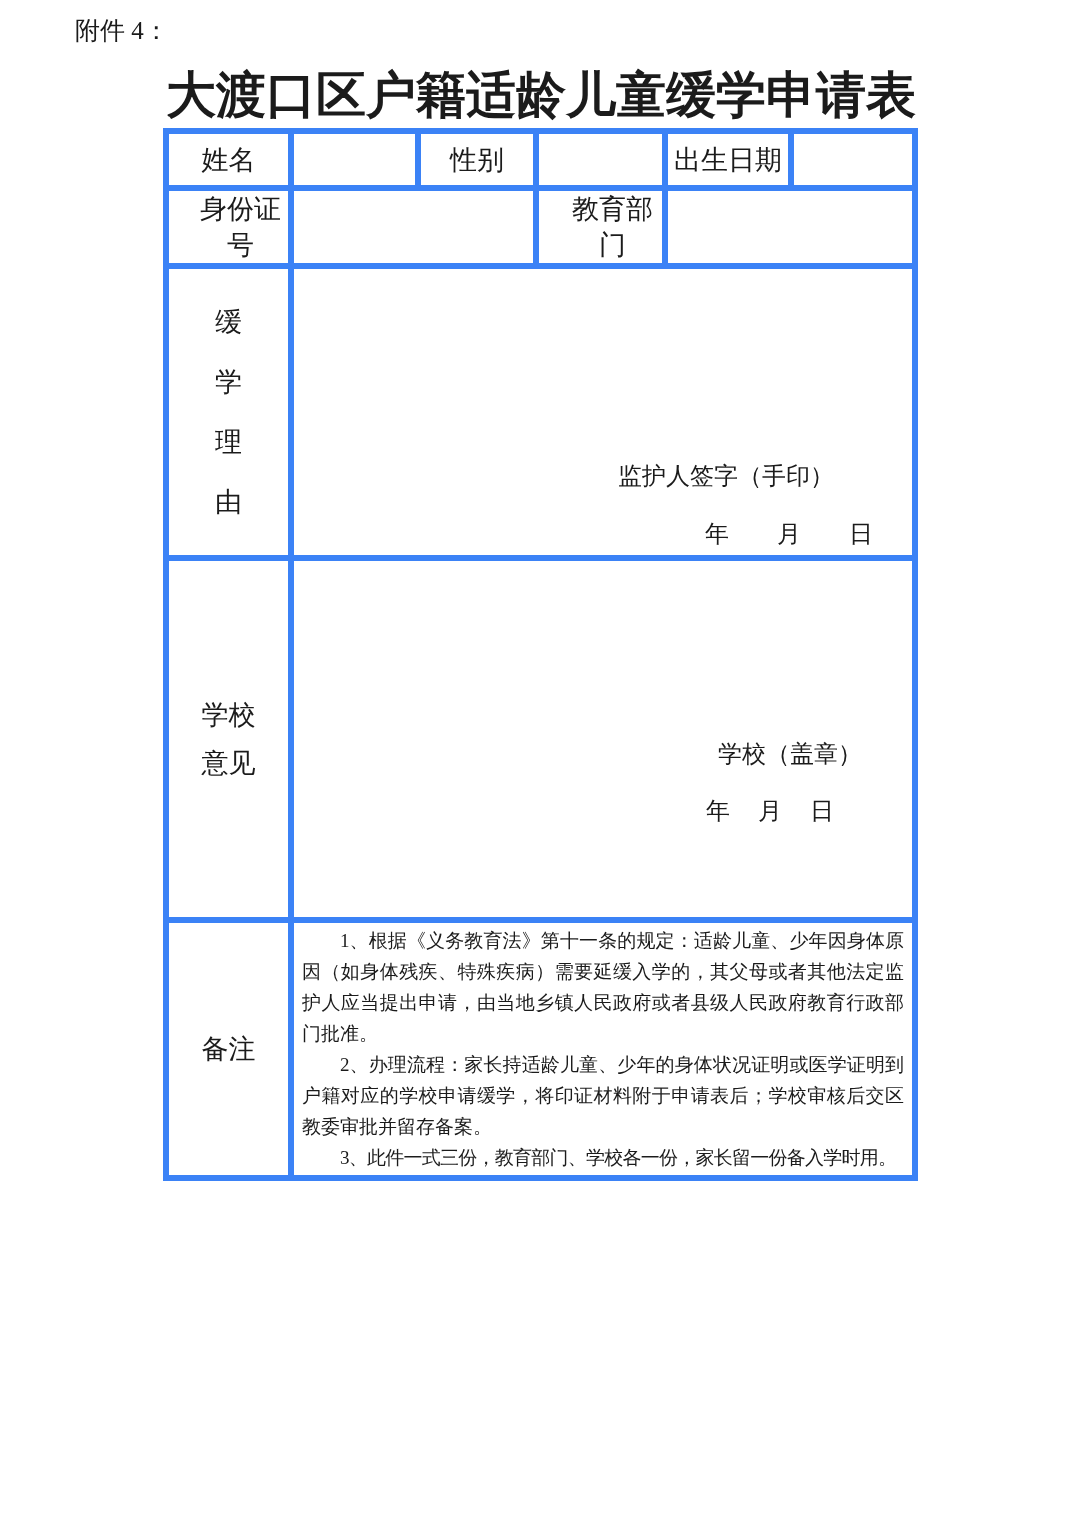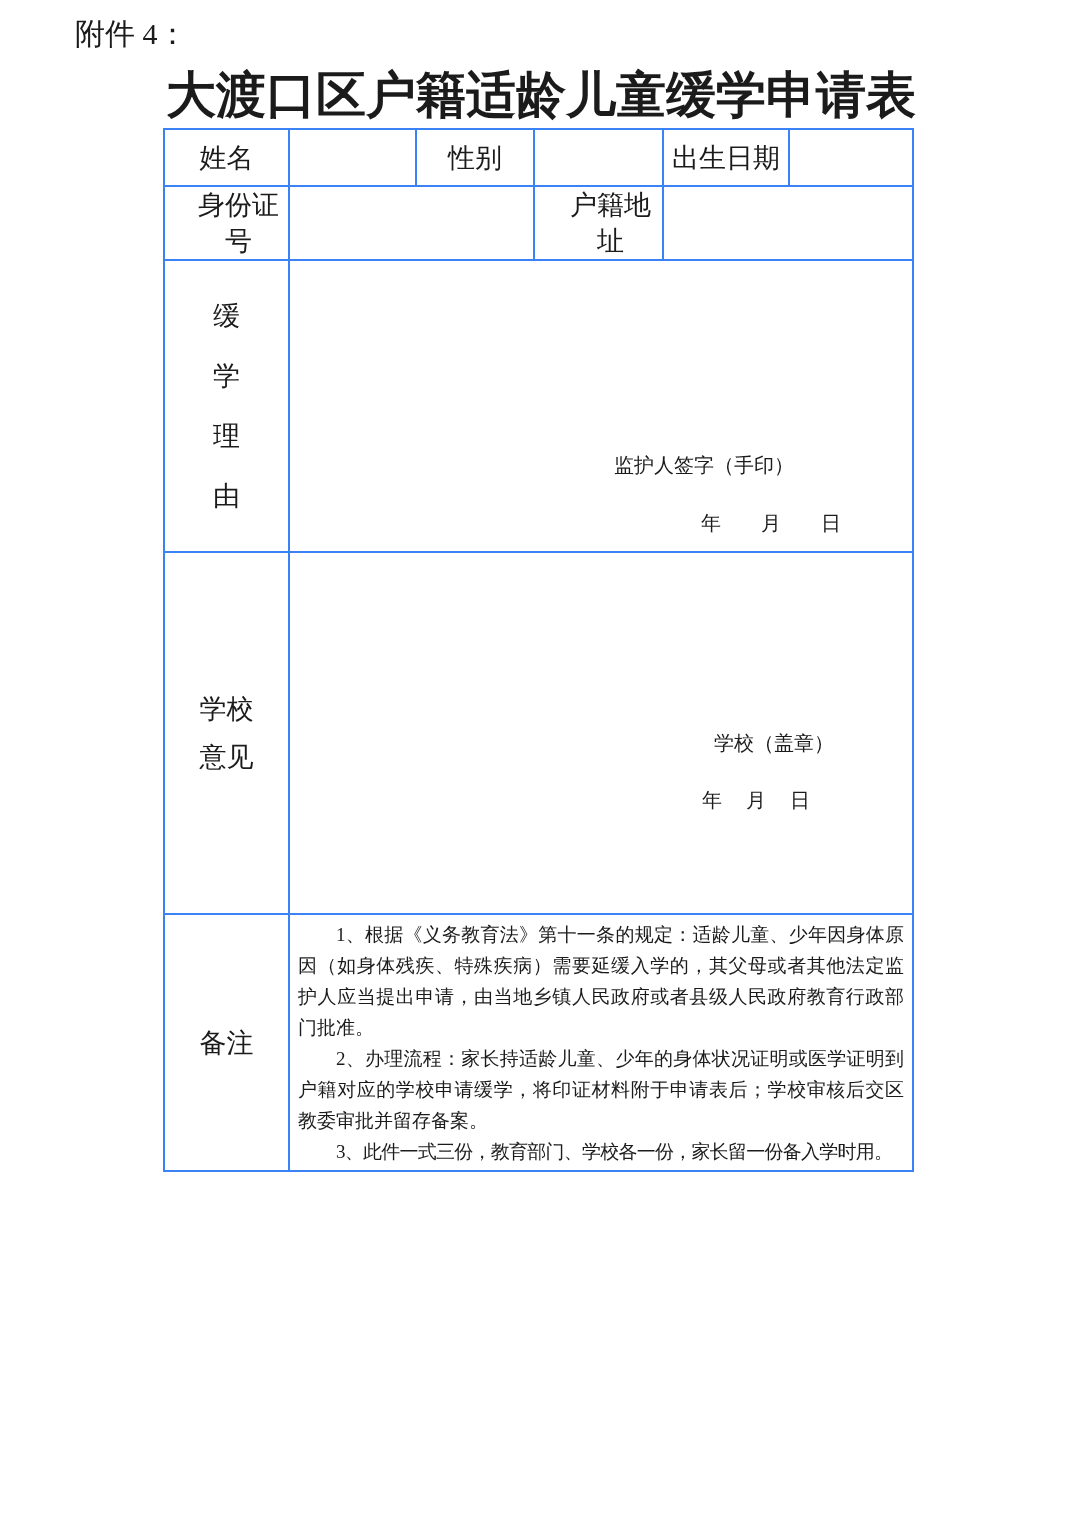"附件 4：" .attachment { font-size: 30px -> 25px }
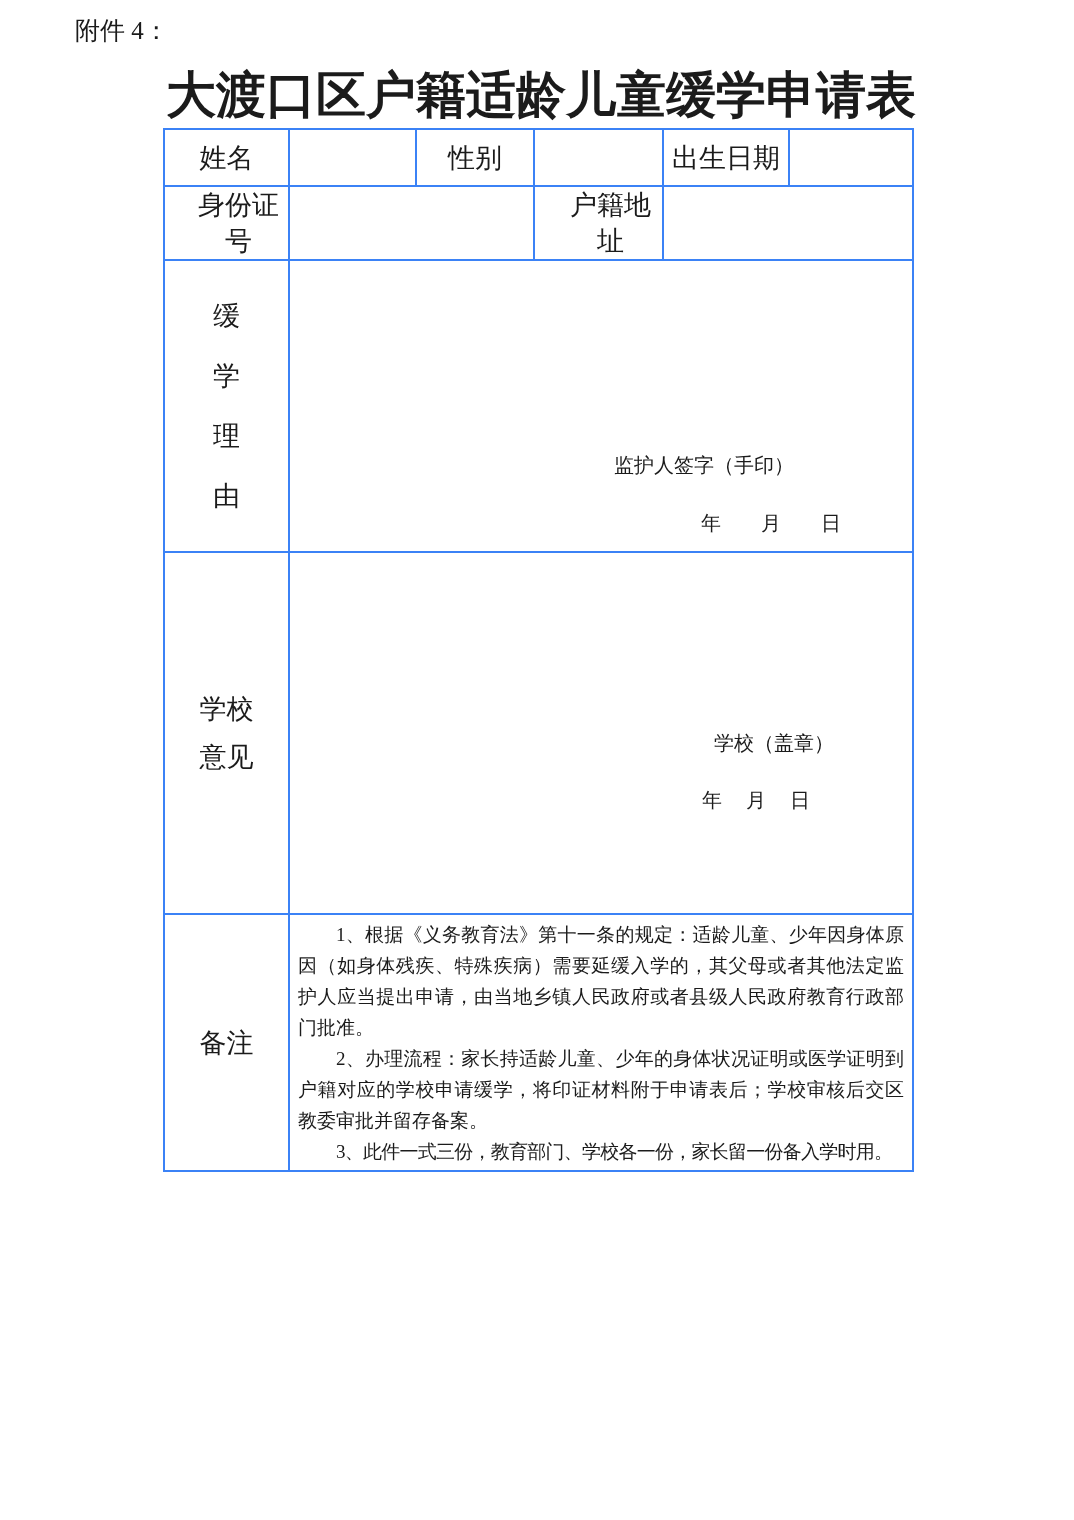"姓名" td { border: 2px solid #3b82f6 -> 6px solid #3b82f6 }
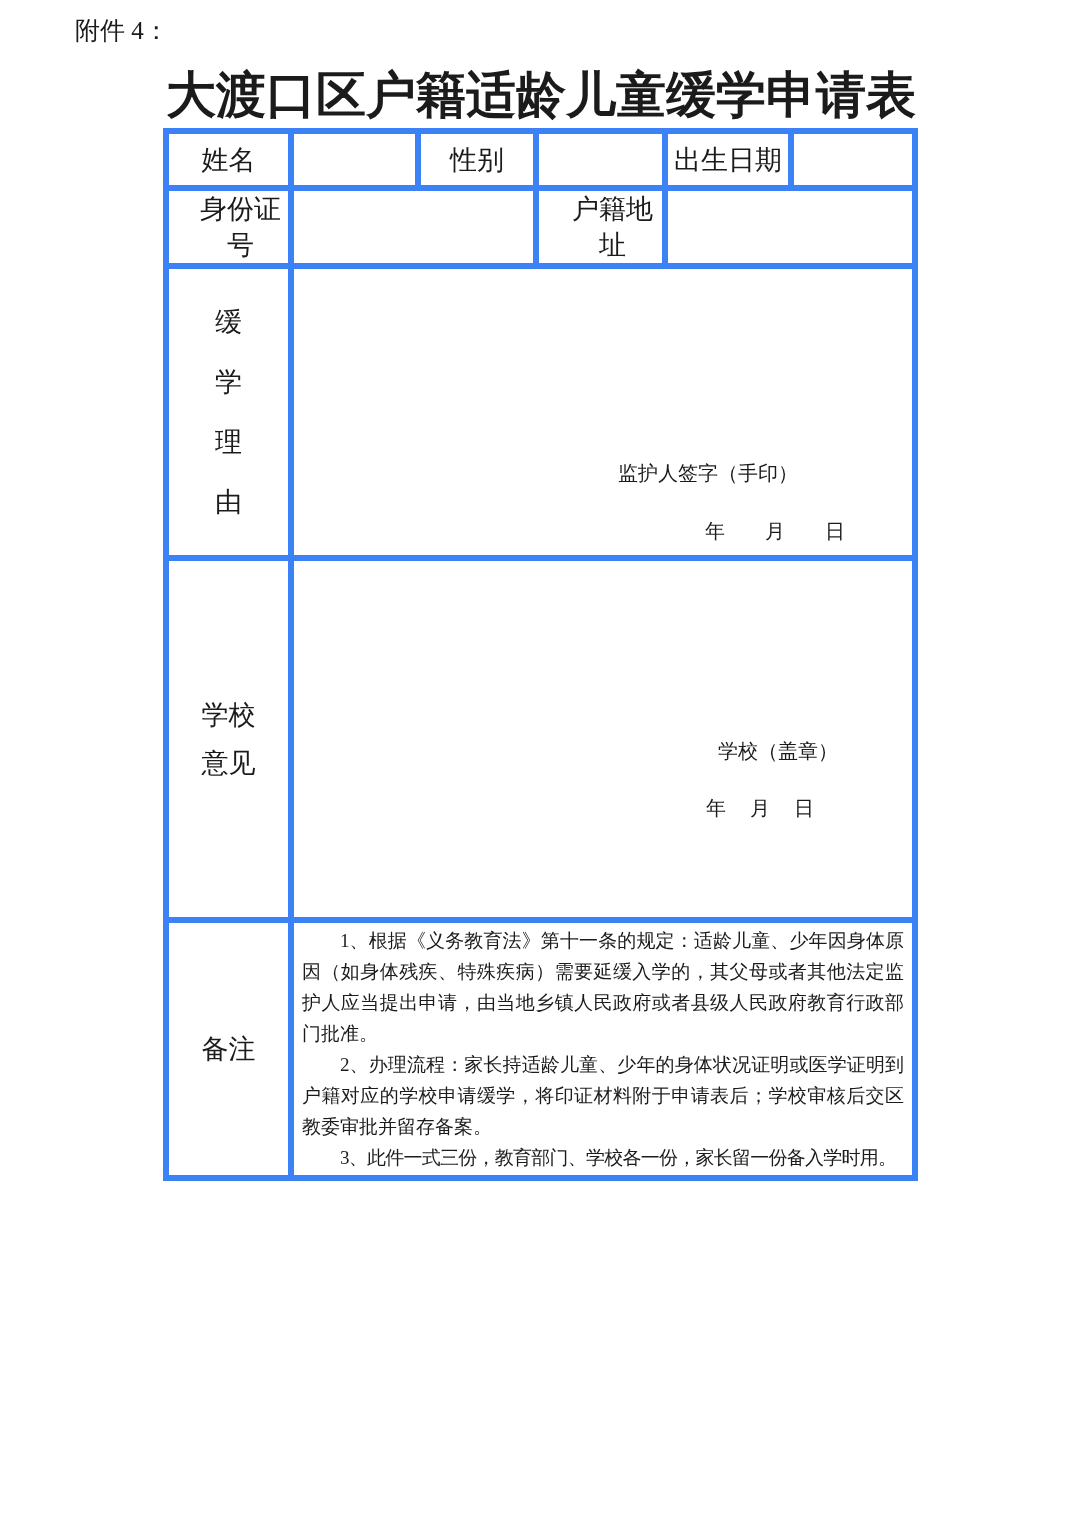"户籍地址" td.label { text: 户籍地址 -> 教育部门 }
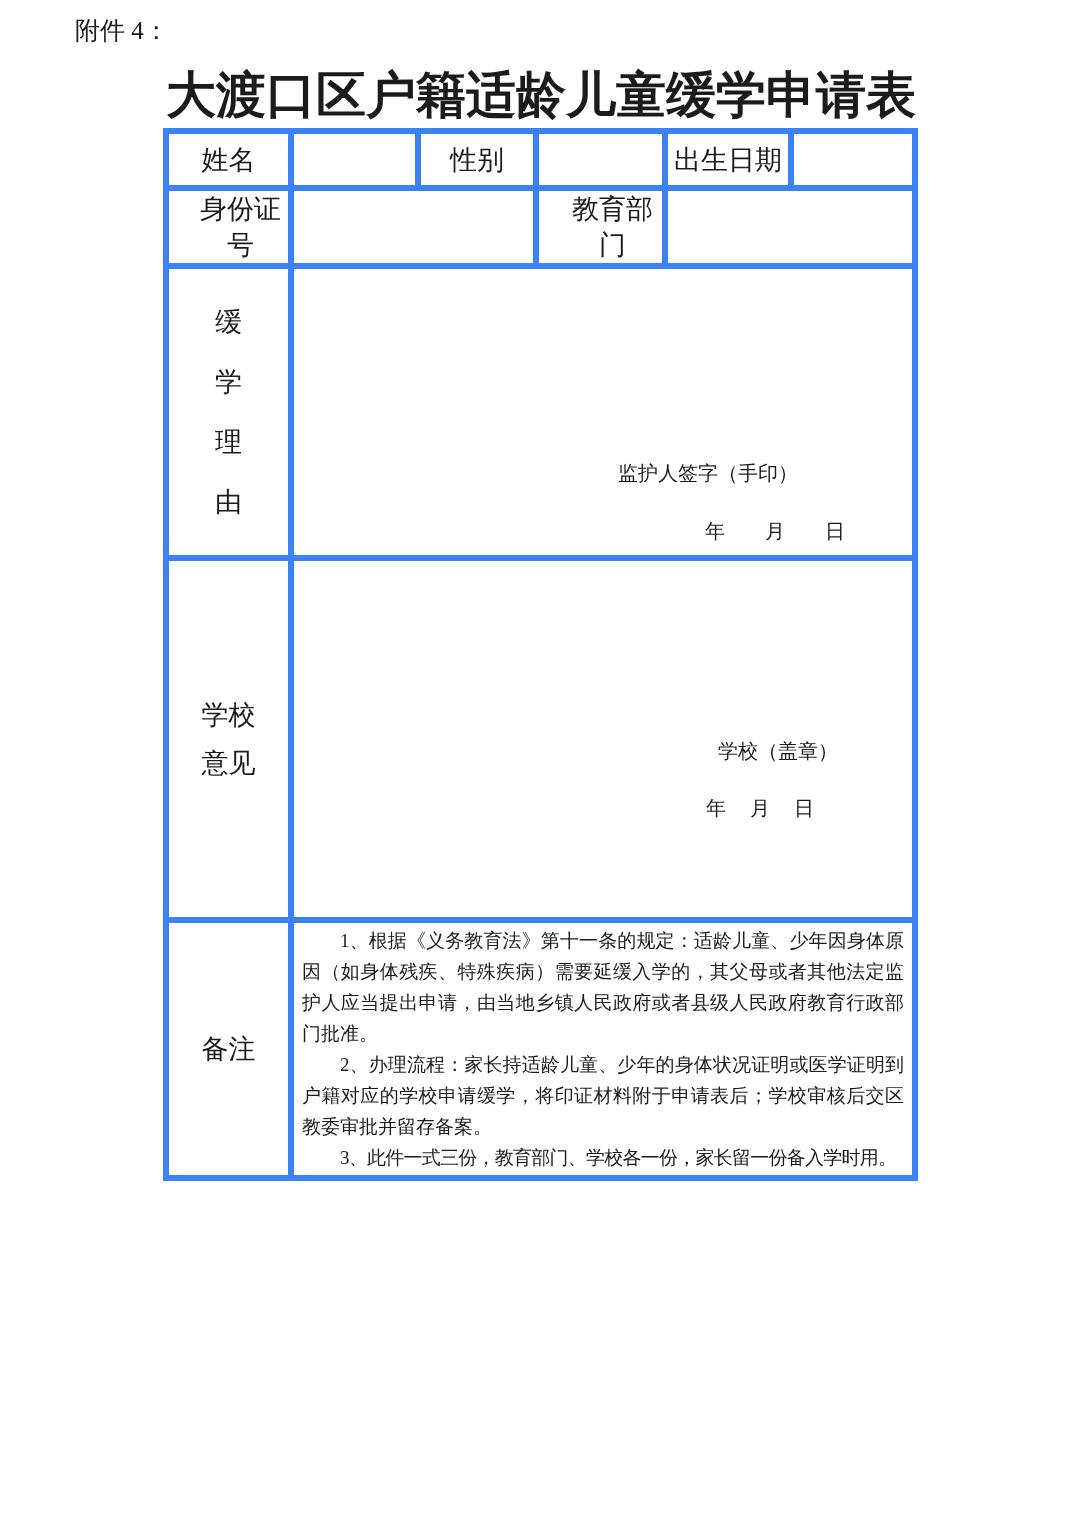"监护人签字（手印）" .absline { font-size: 20px -> 24px }
